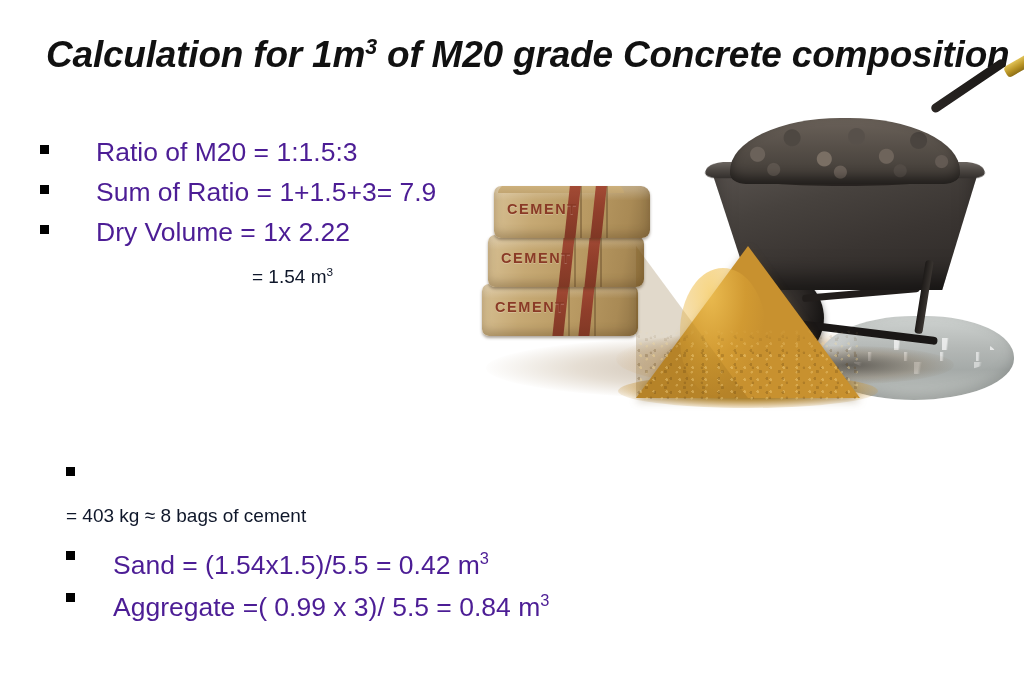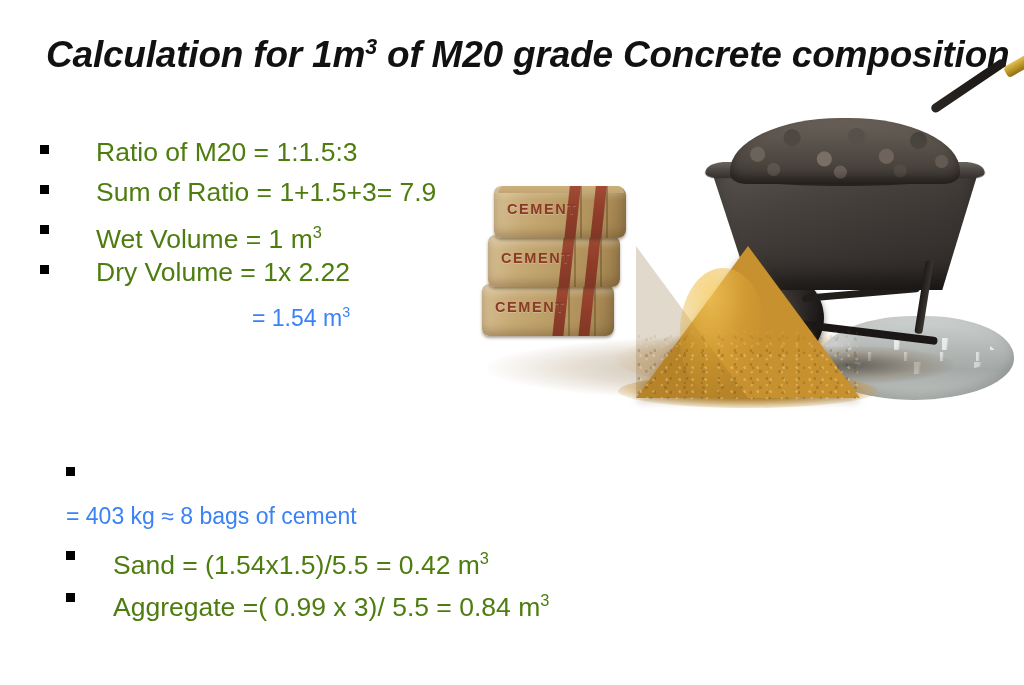"Ratio of M20 = 1:1.5:3" .bullet-text { color: #4d7c0f -> #4c1d95 }
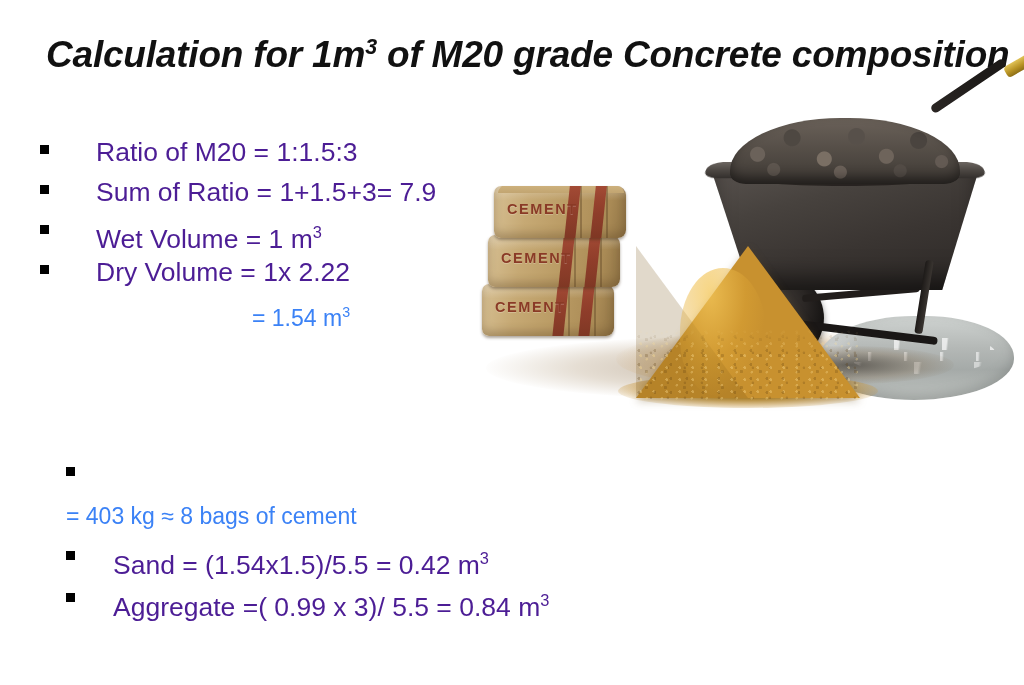"CEMENT" .bag { width: 132px -> 156px }
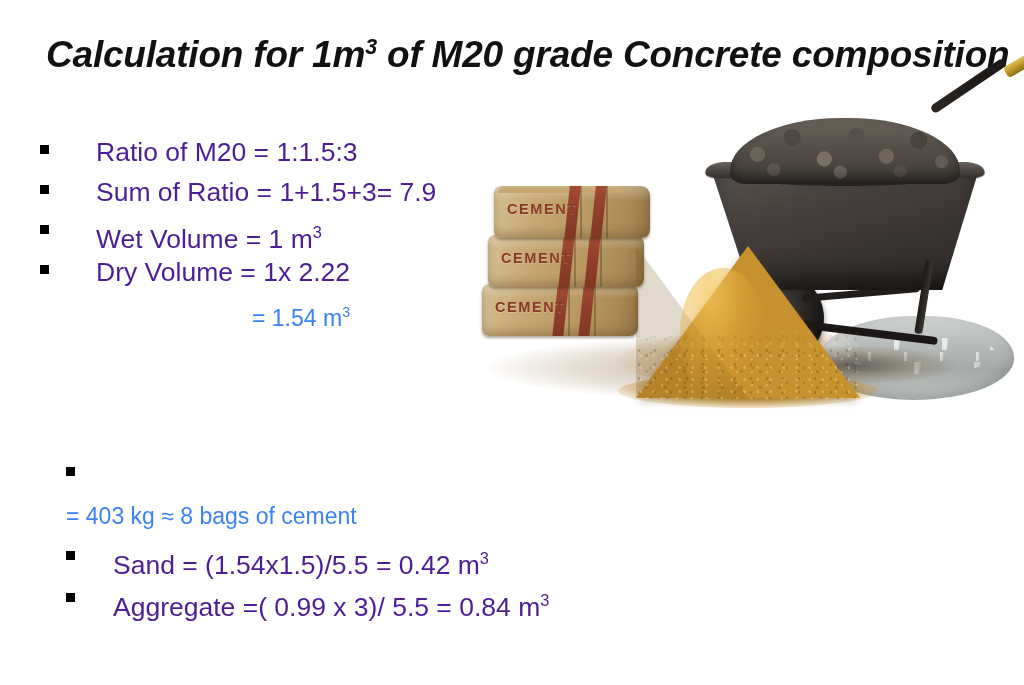"Wet Volume = 1 m3" div.bullet-row { html: <div> <span></span> <span><span>Wet Volume = 1 m</span><sup>3</sup></span> </div> -> none }
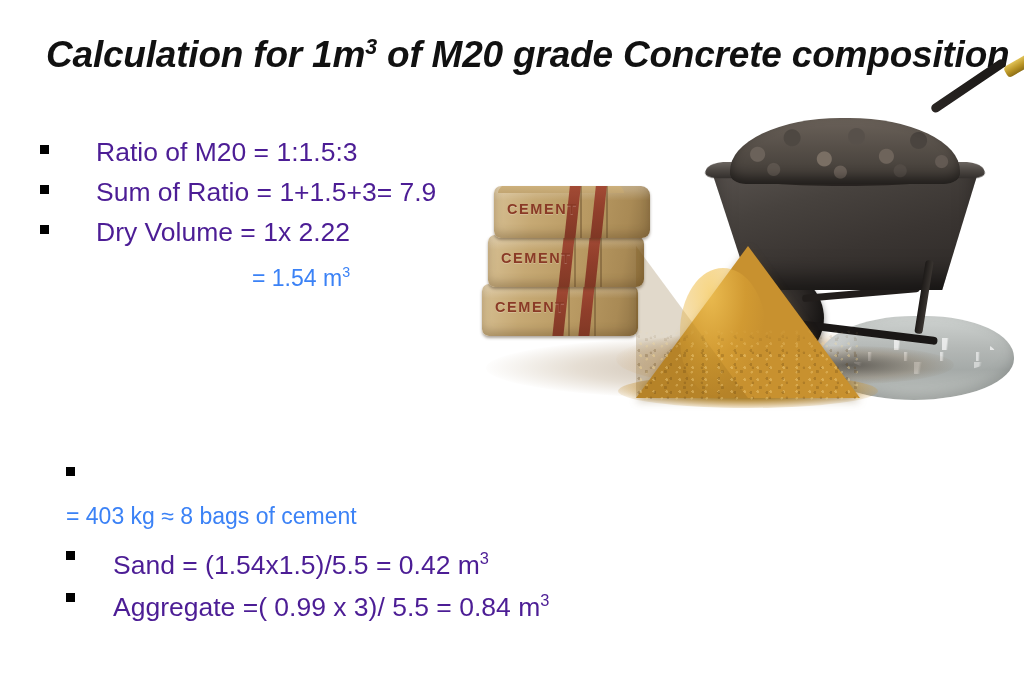"= 1.54 m3" .cont-text { color: #3b82f6 -> #0f172a; font-size: 23px -> 19px }
